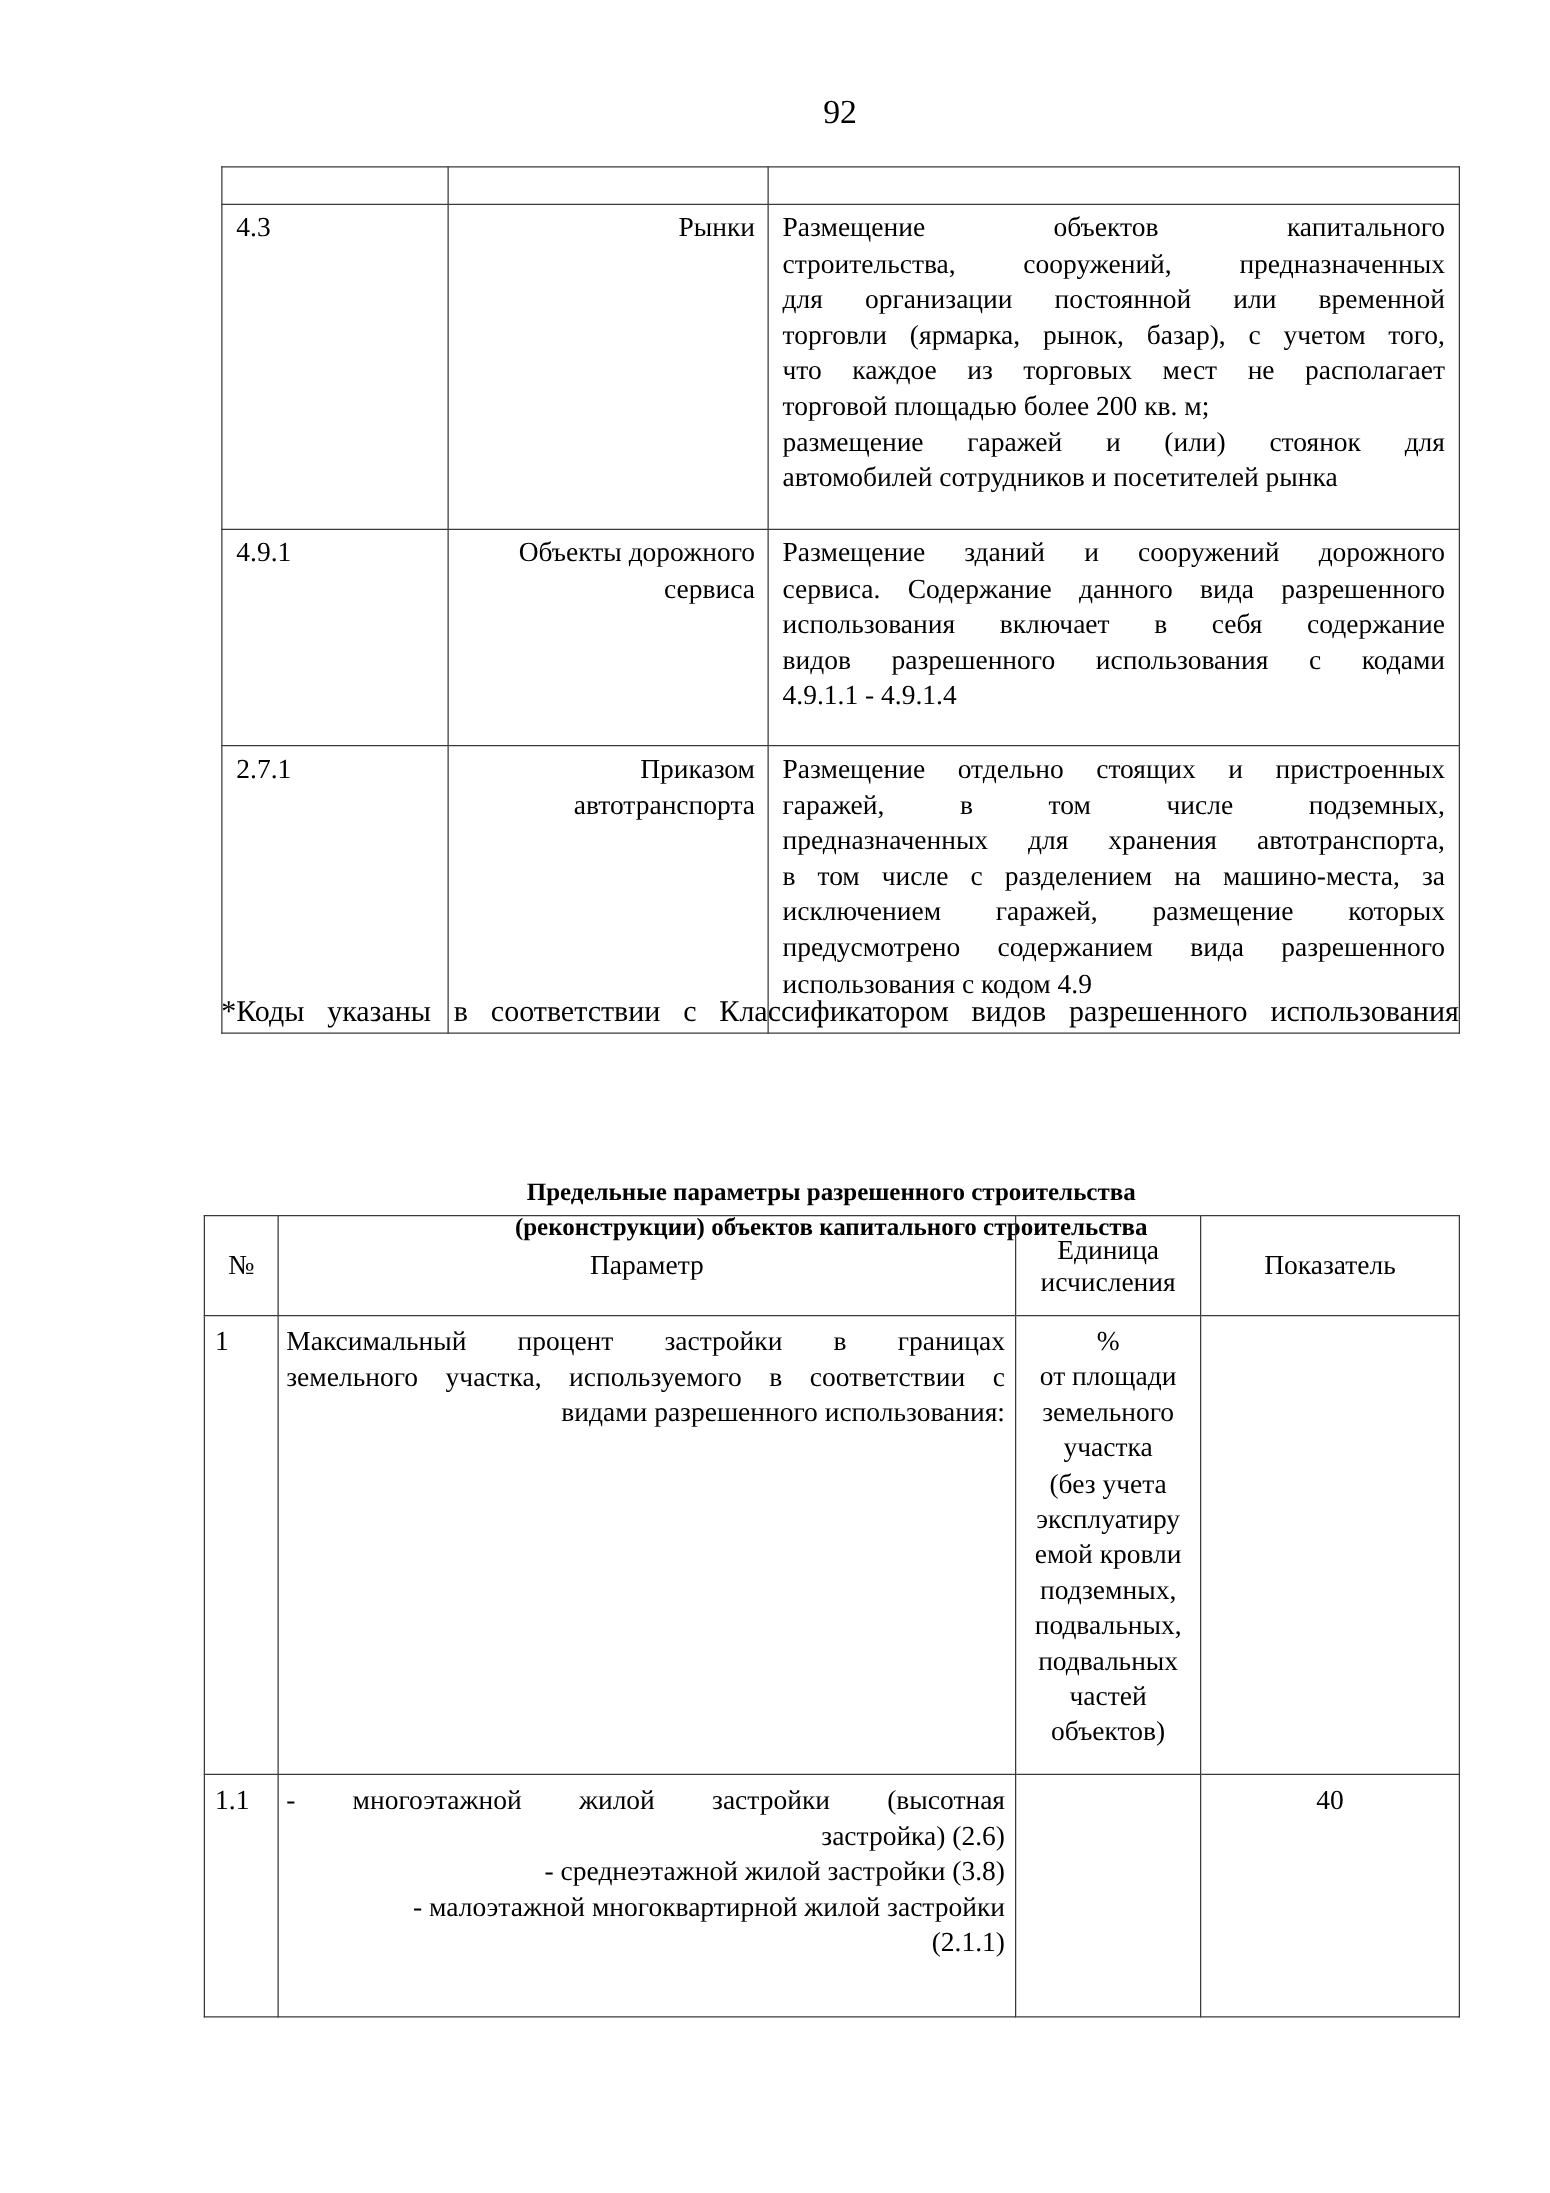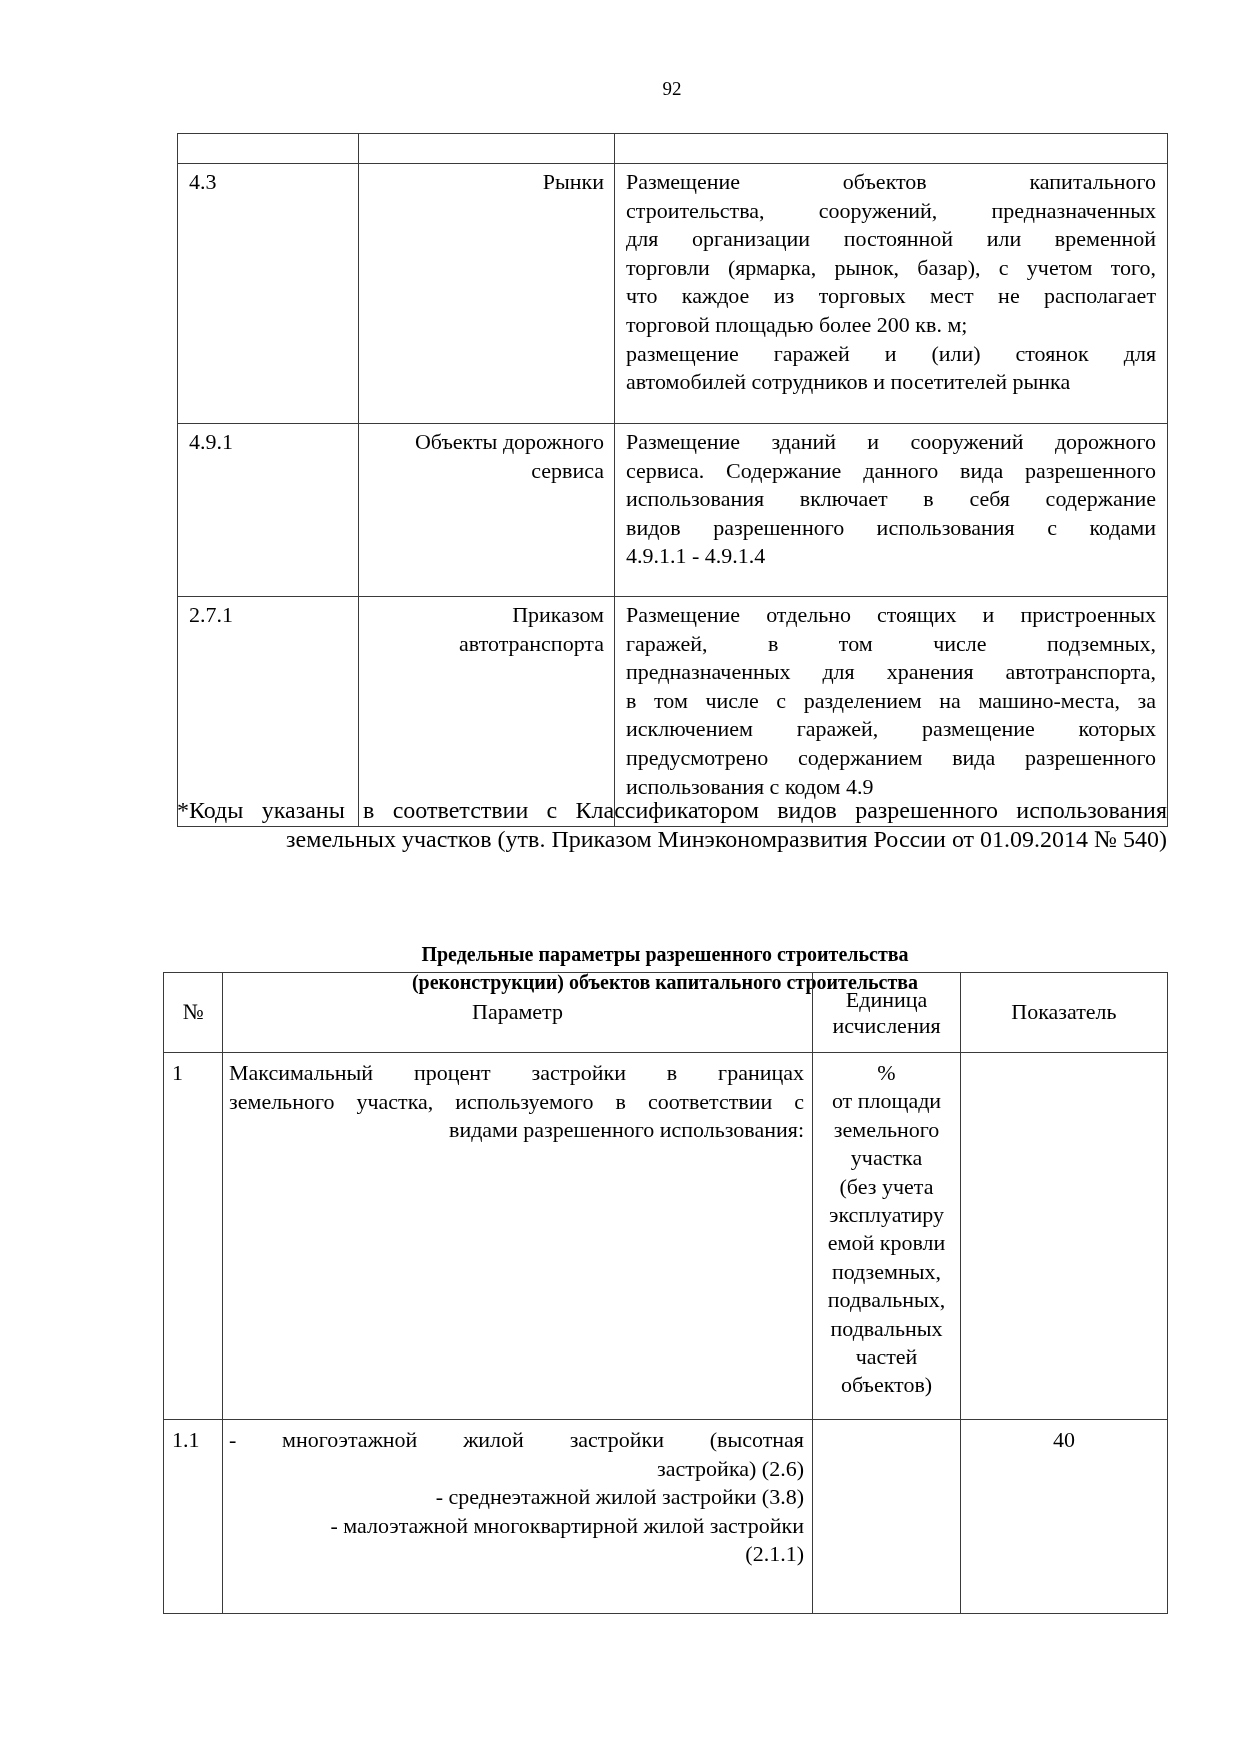"92" .page-num { font-size: 19px -> 27px }
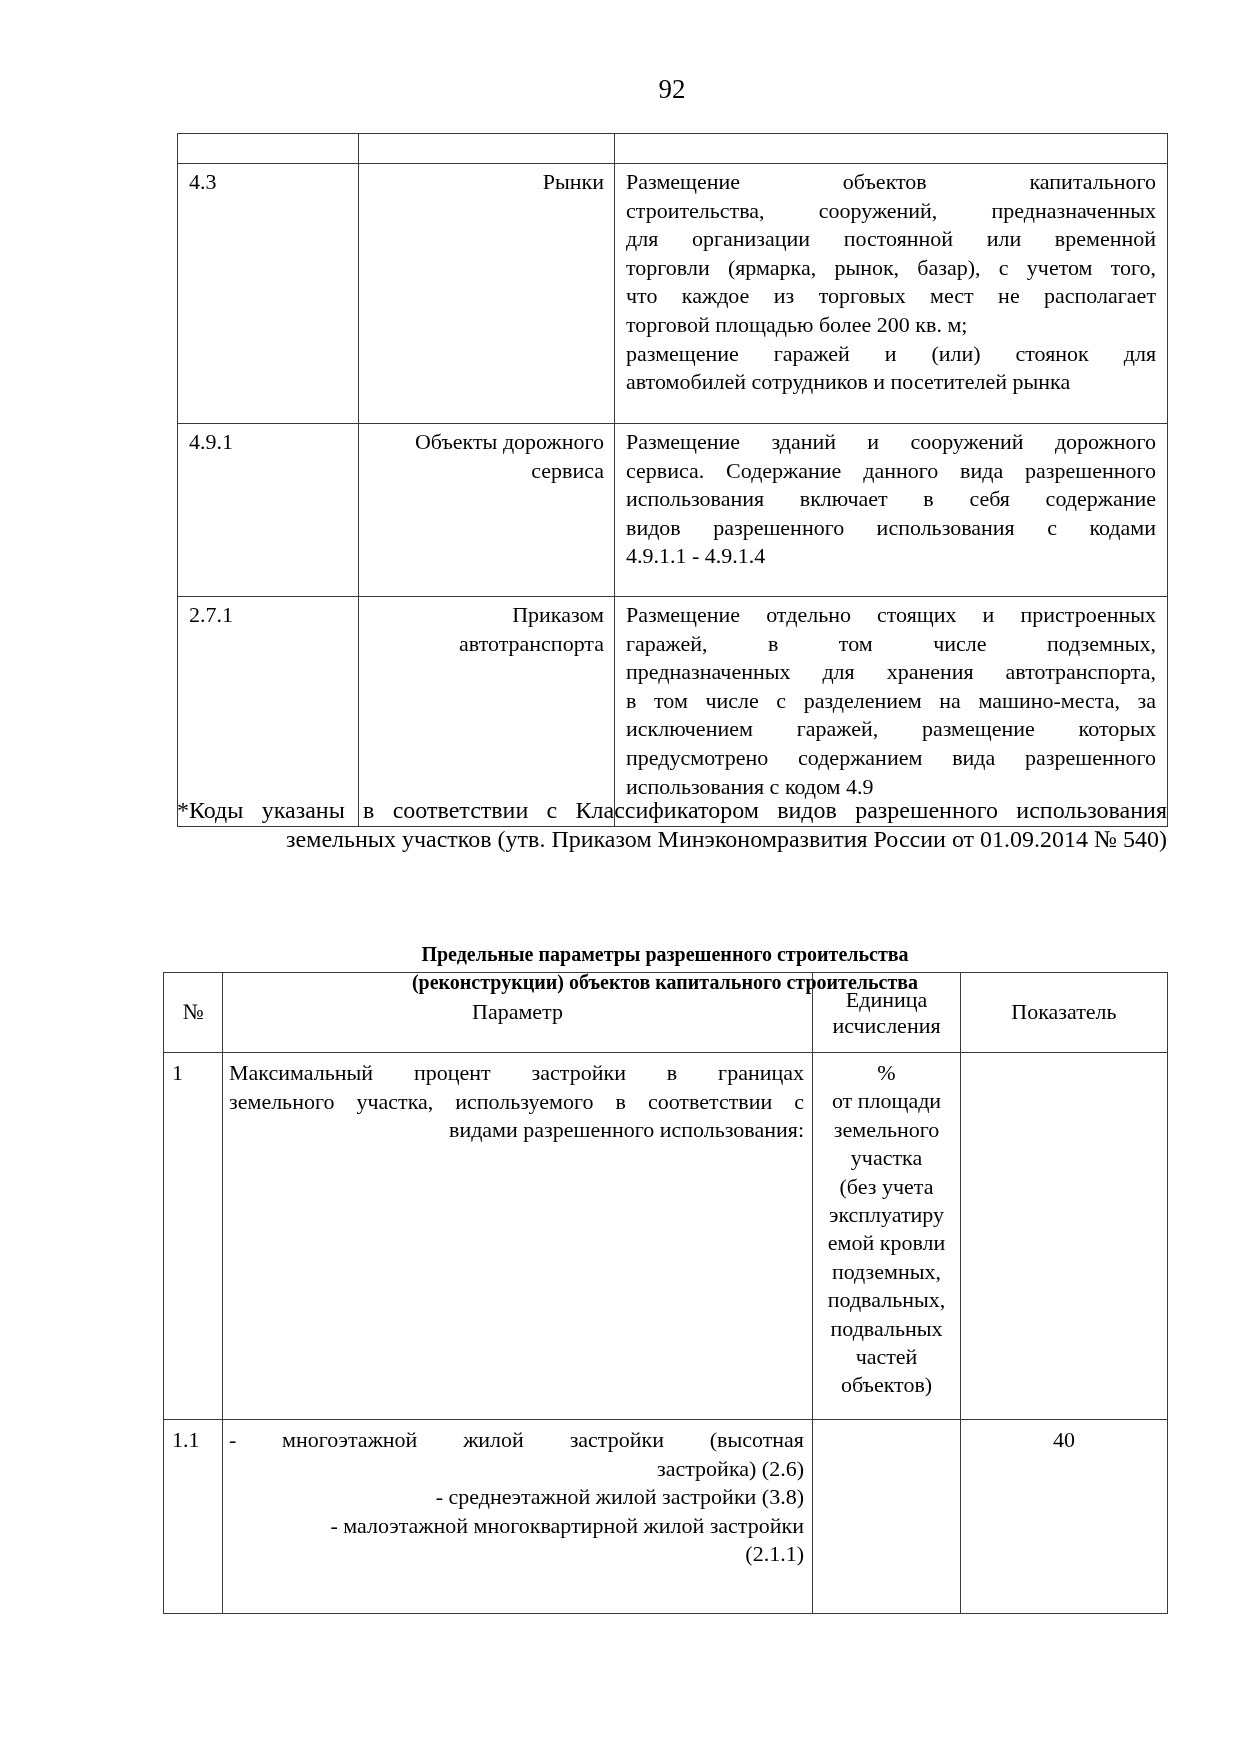"земельных участков (утв. Приказом" span.line-l { html: <span>земельных участков (утв. Приказом Минэкономразвития России от 01.09.2014 № 540)</span> -> none }
